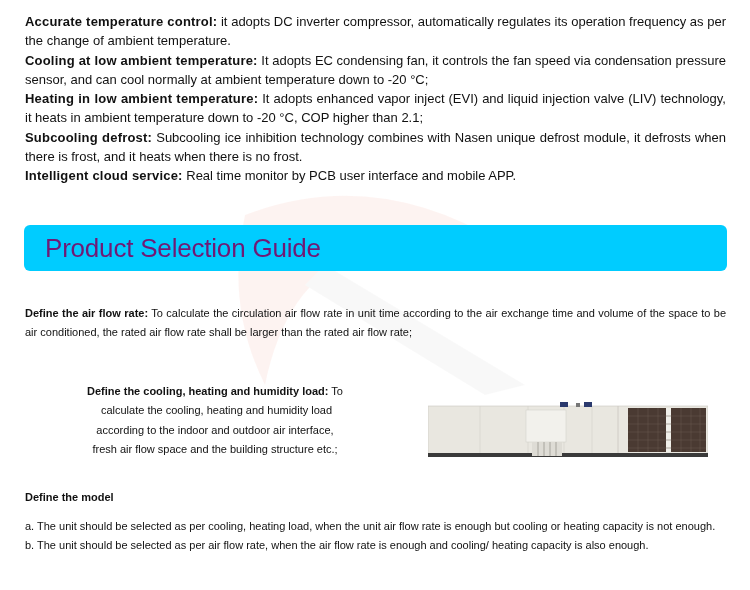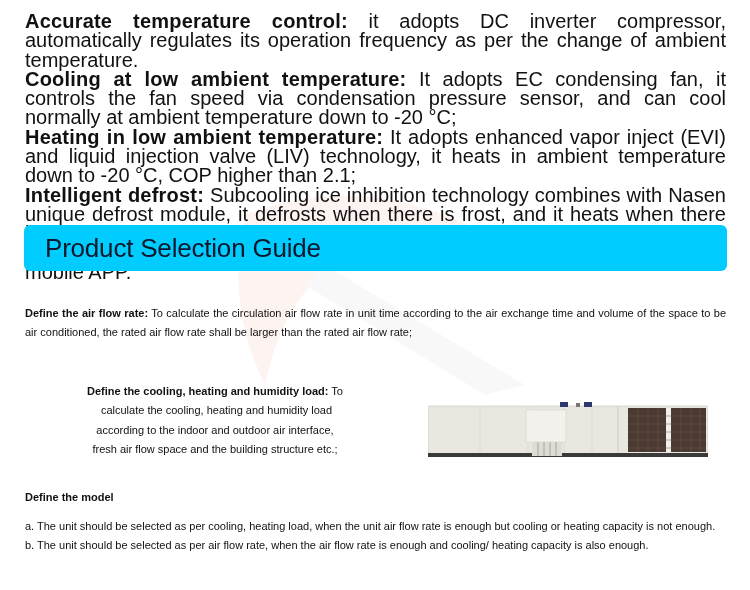"Accurate temperature control: it adopts" .features { font-size: 20px -> 13px }
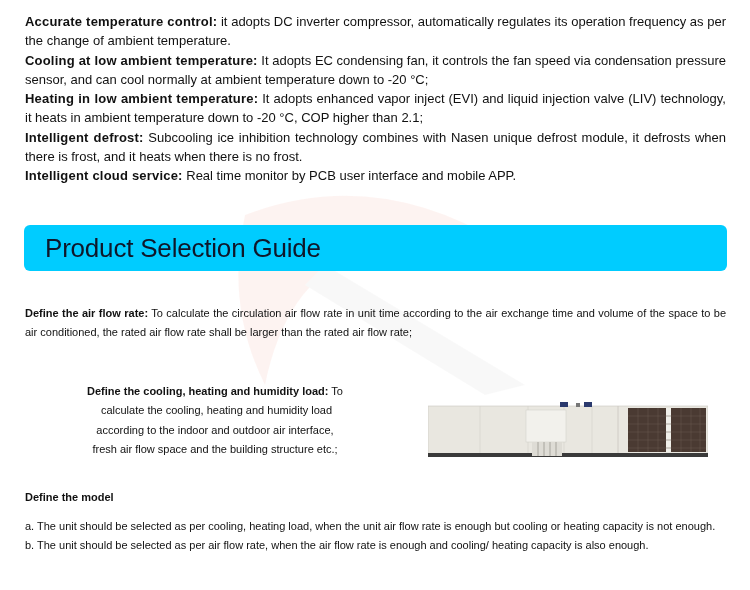"Intelligent defrost:" b { text: Intelligent -> Subcooling }
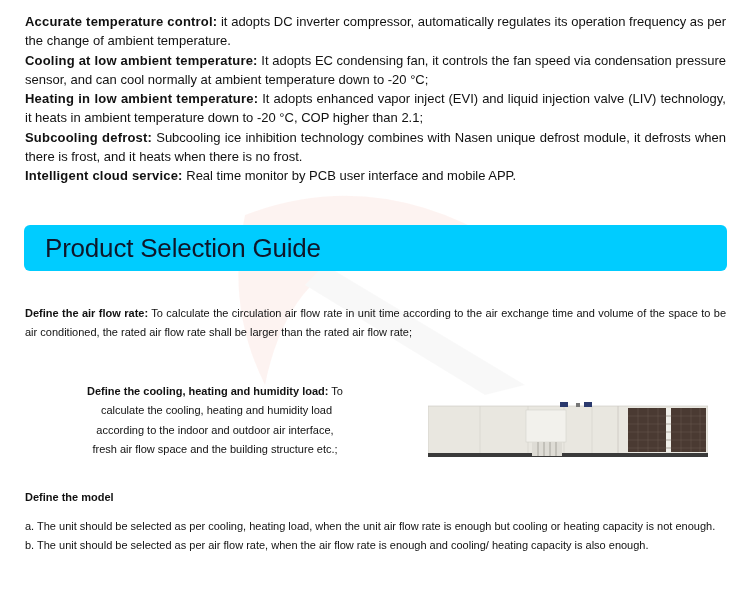"Product Selection Guide" .banner-title { color: #0f172a -> #701a75 }
